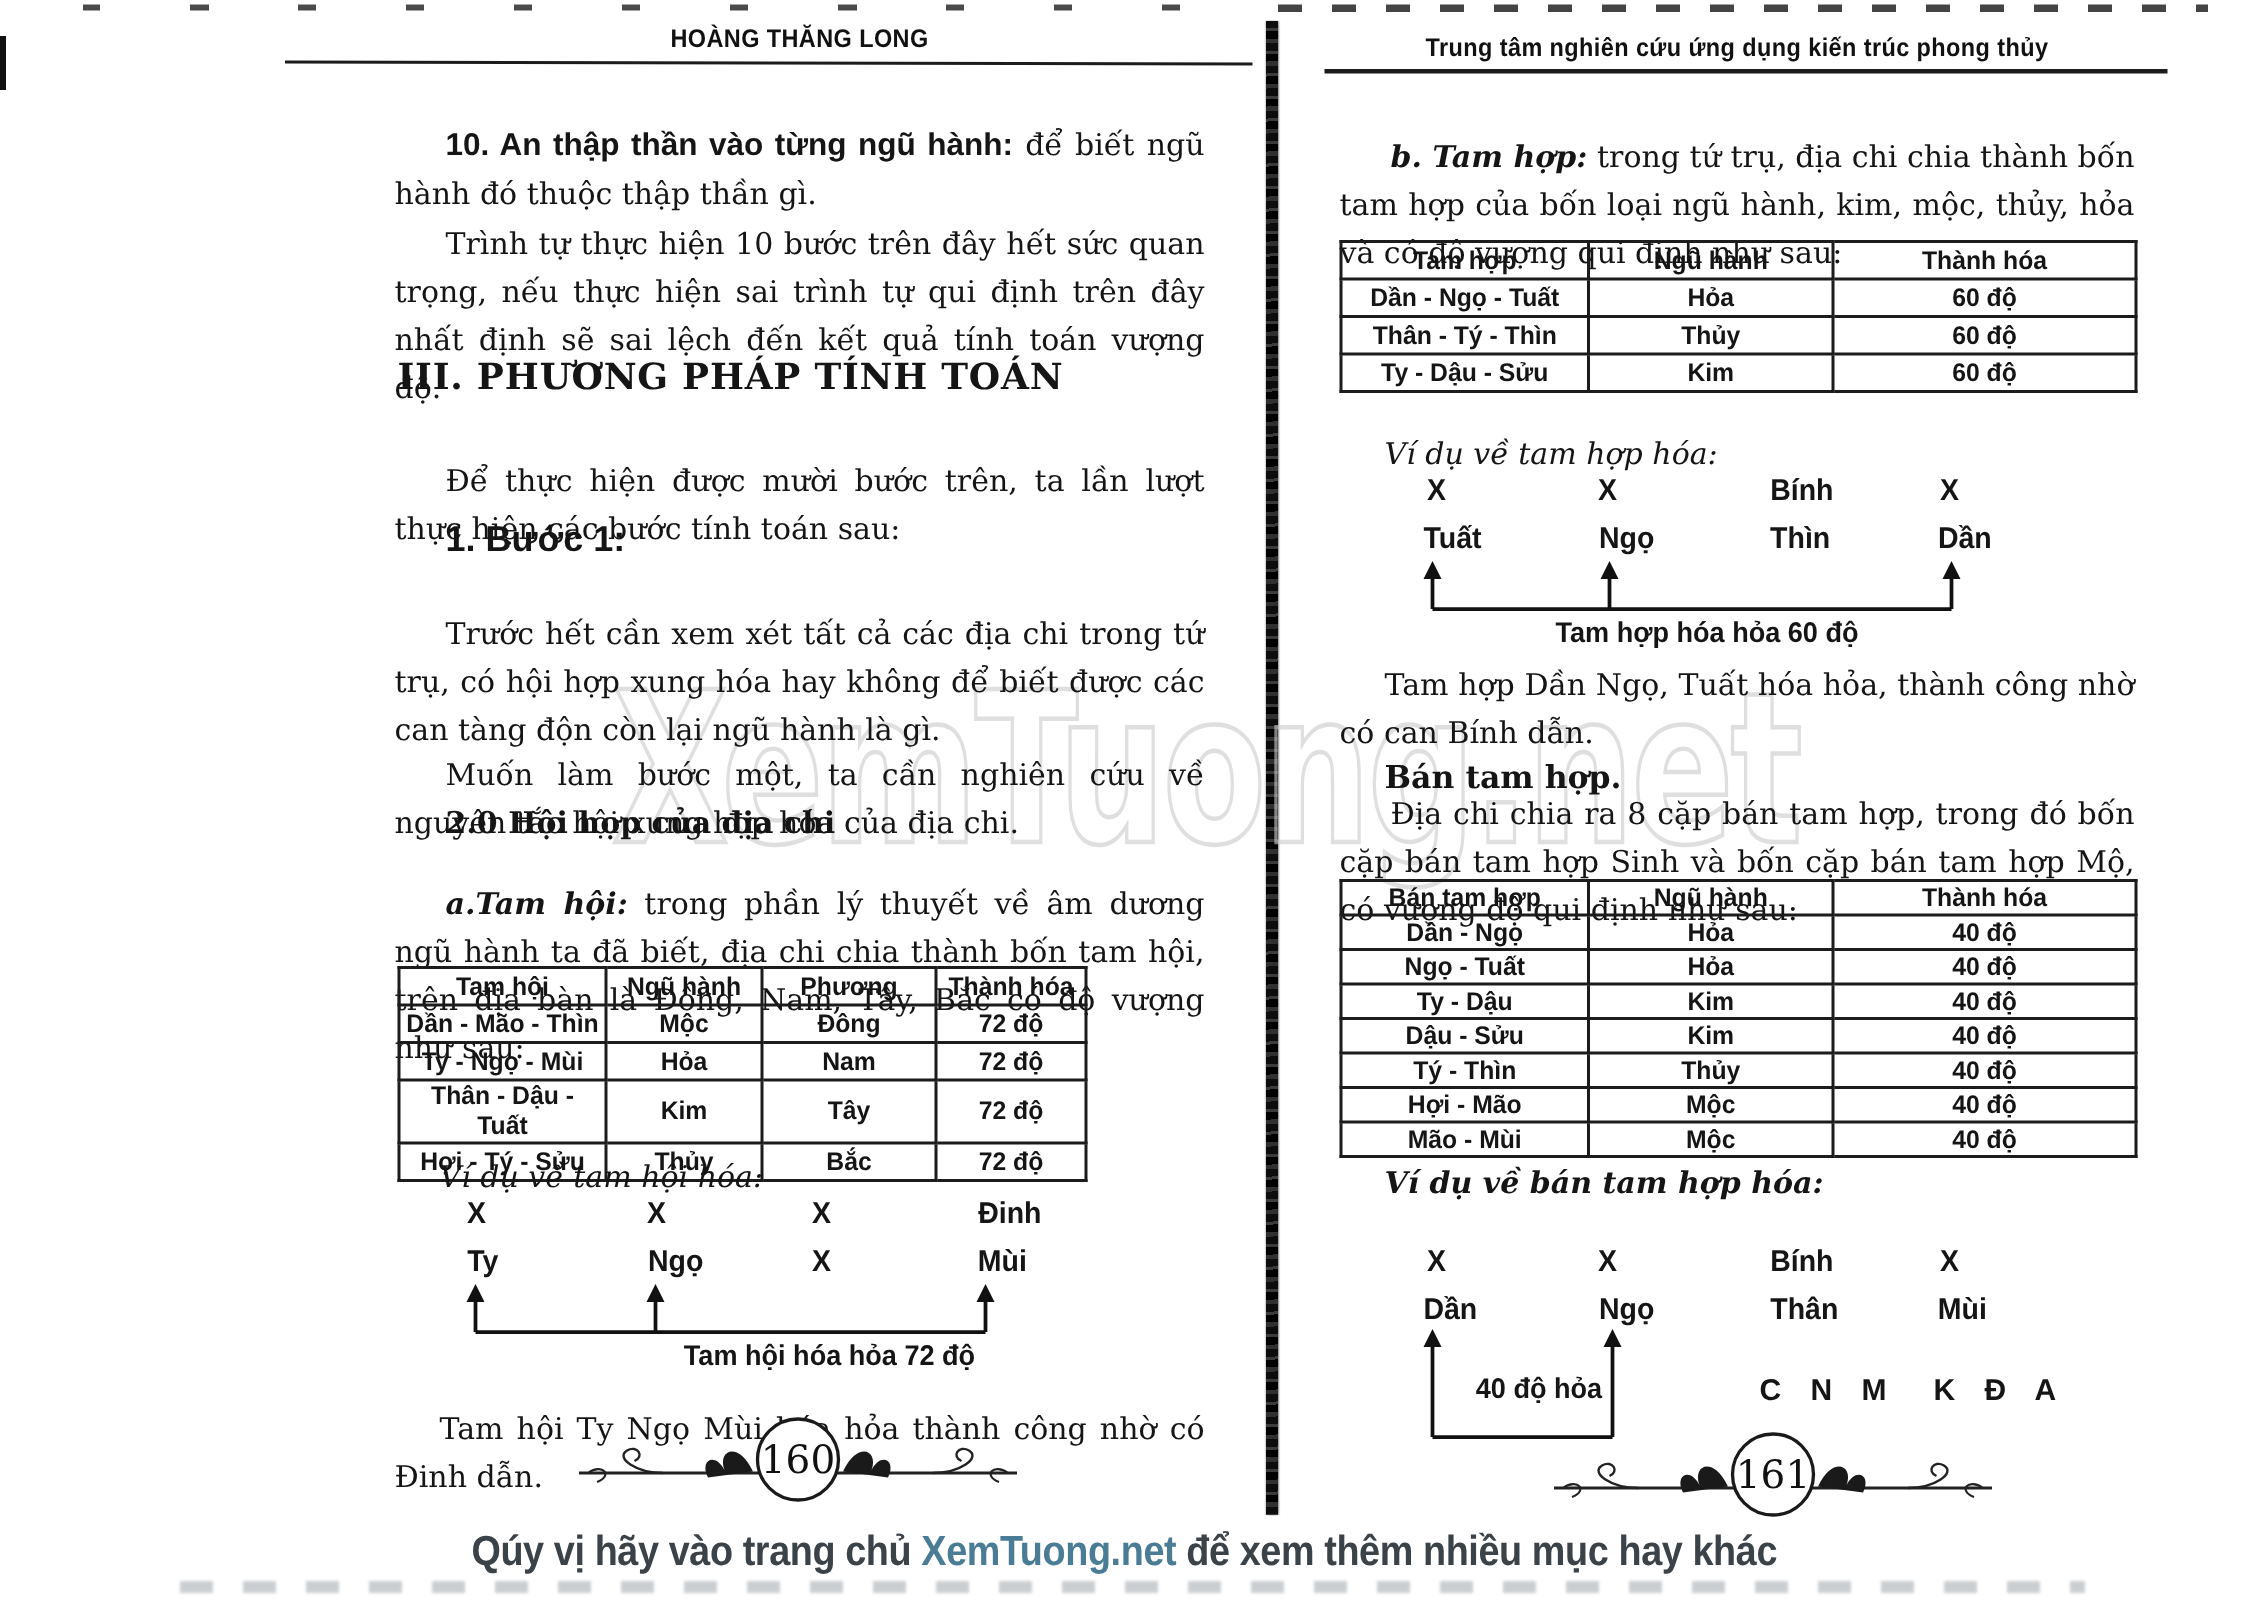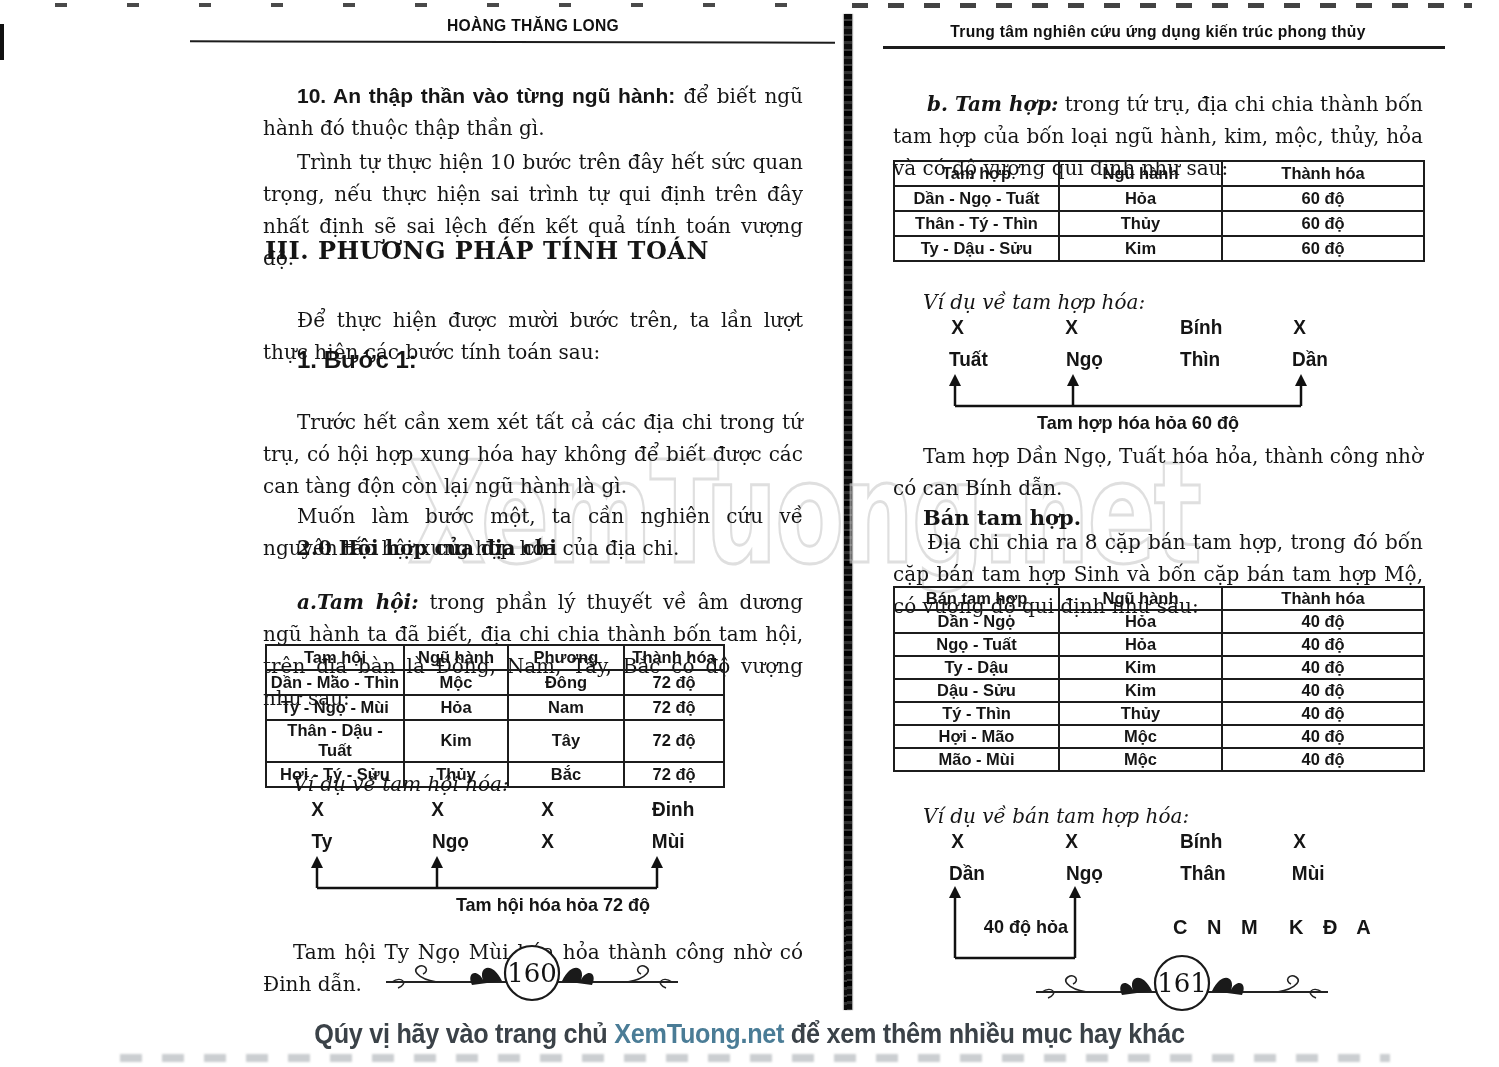"Ví dụ về bán tam" div.caption { font-weight: none -> bold; top: 804px -> 776px }
